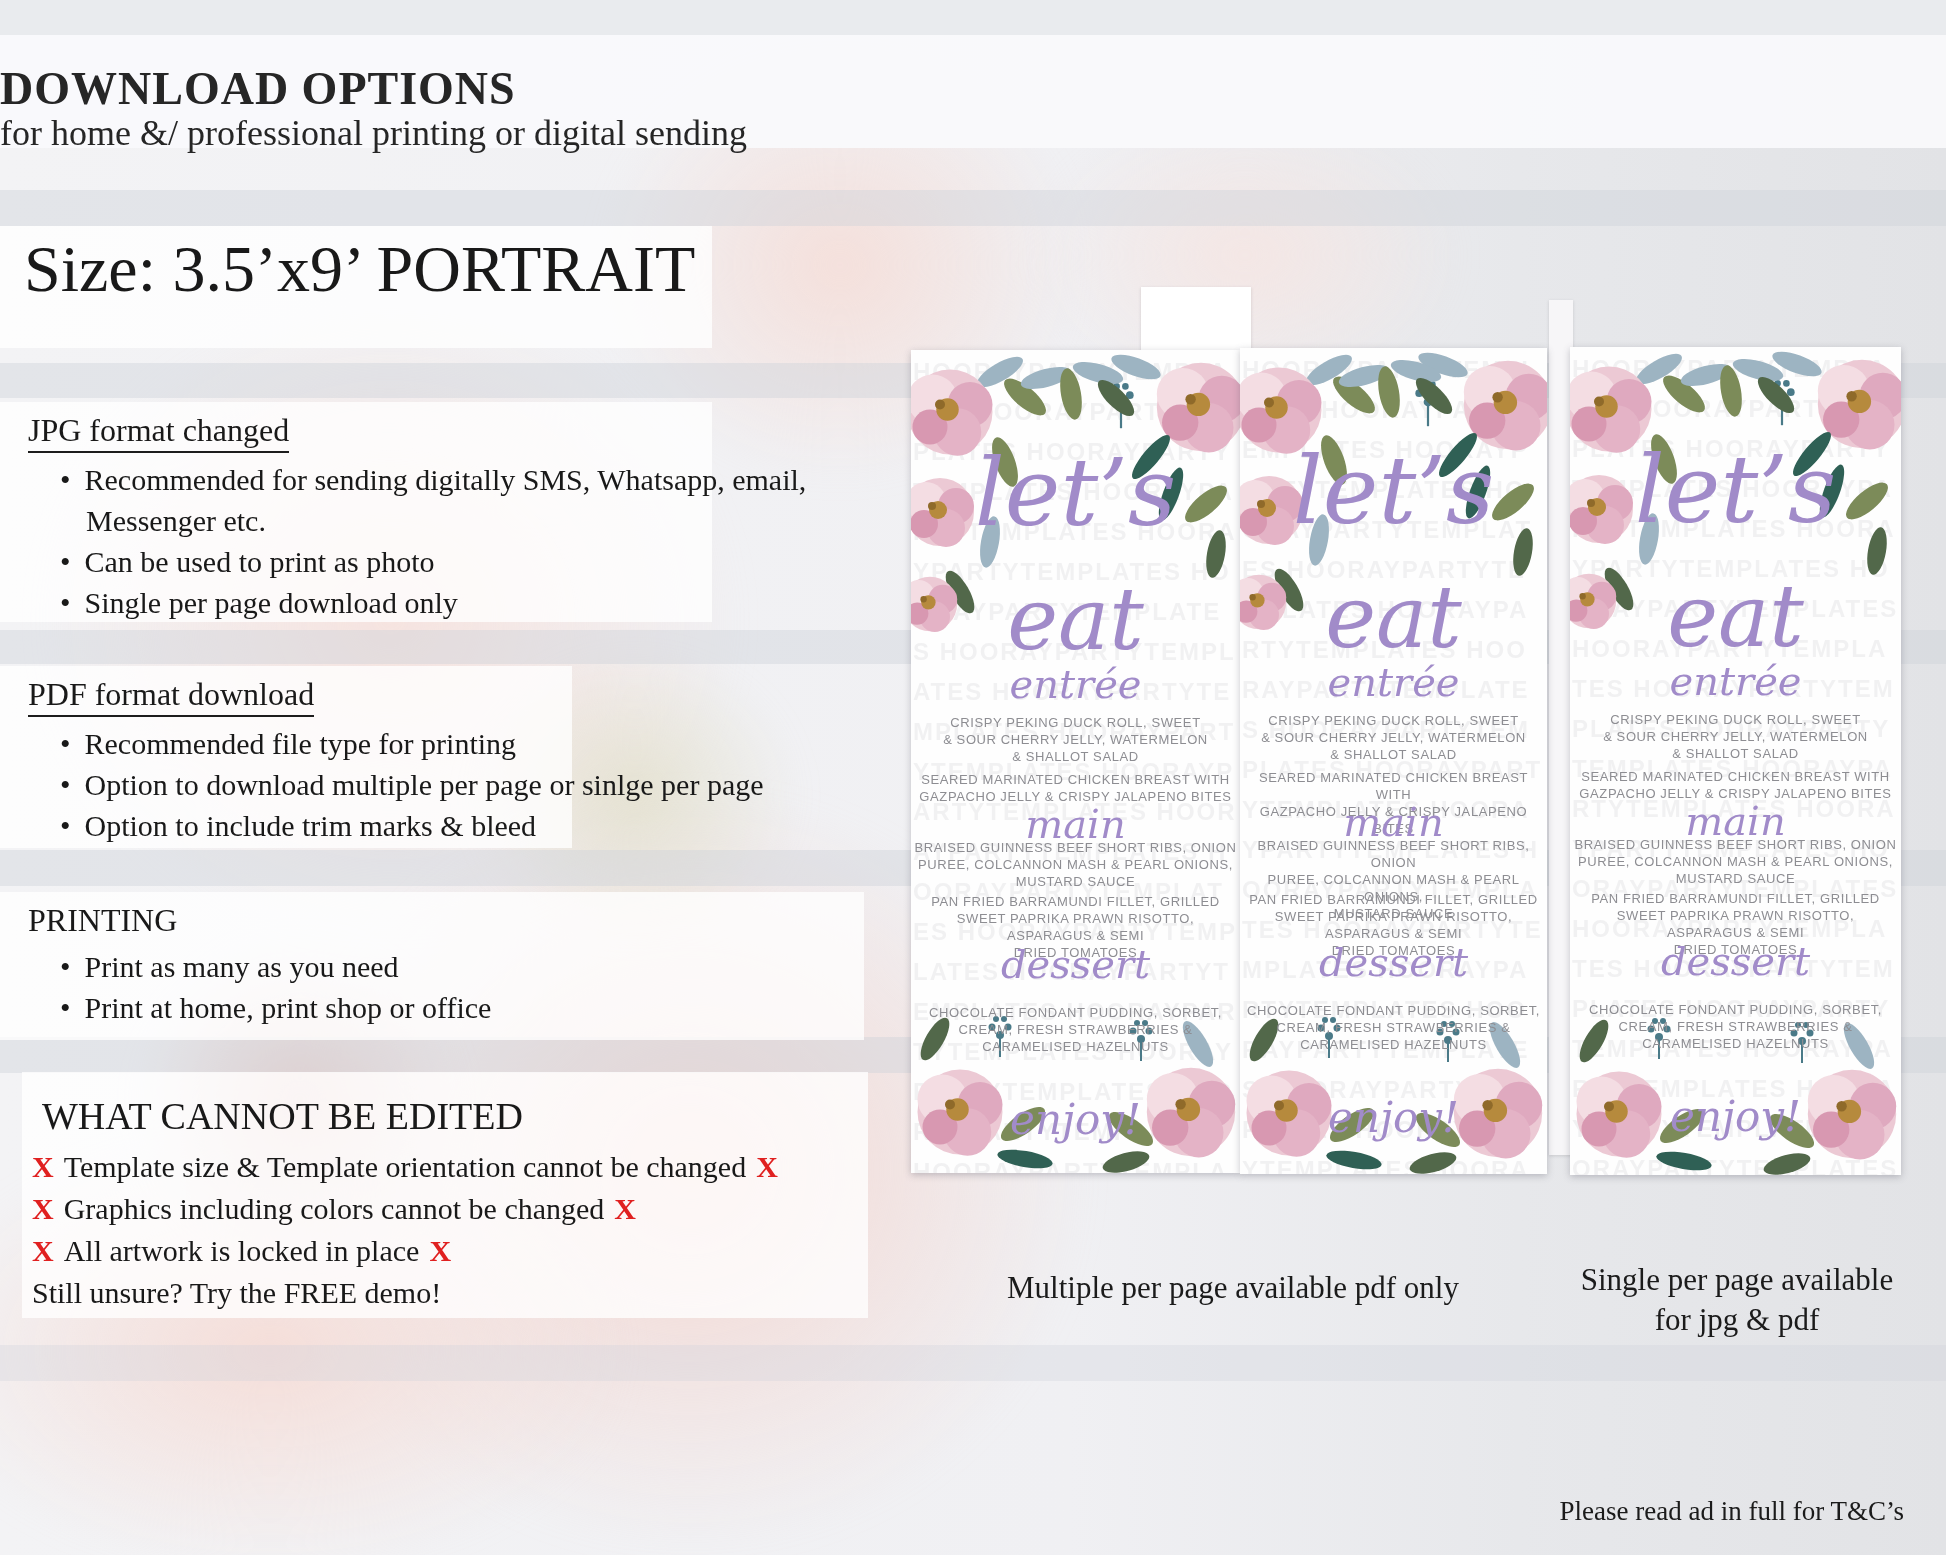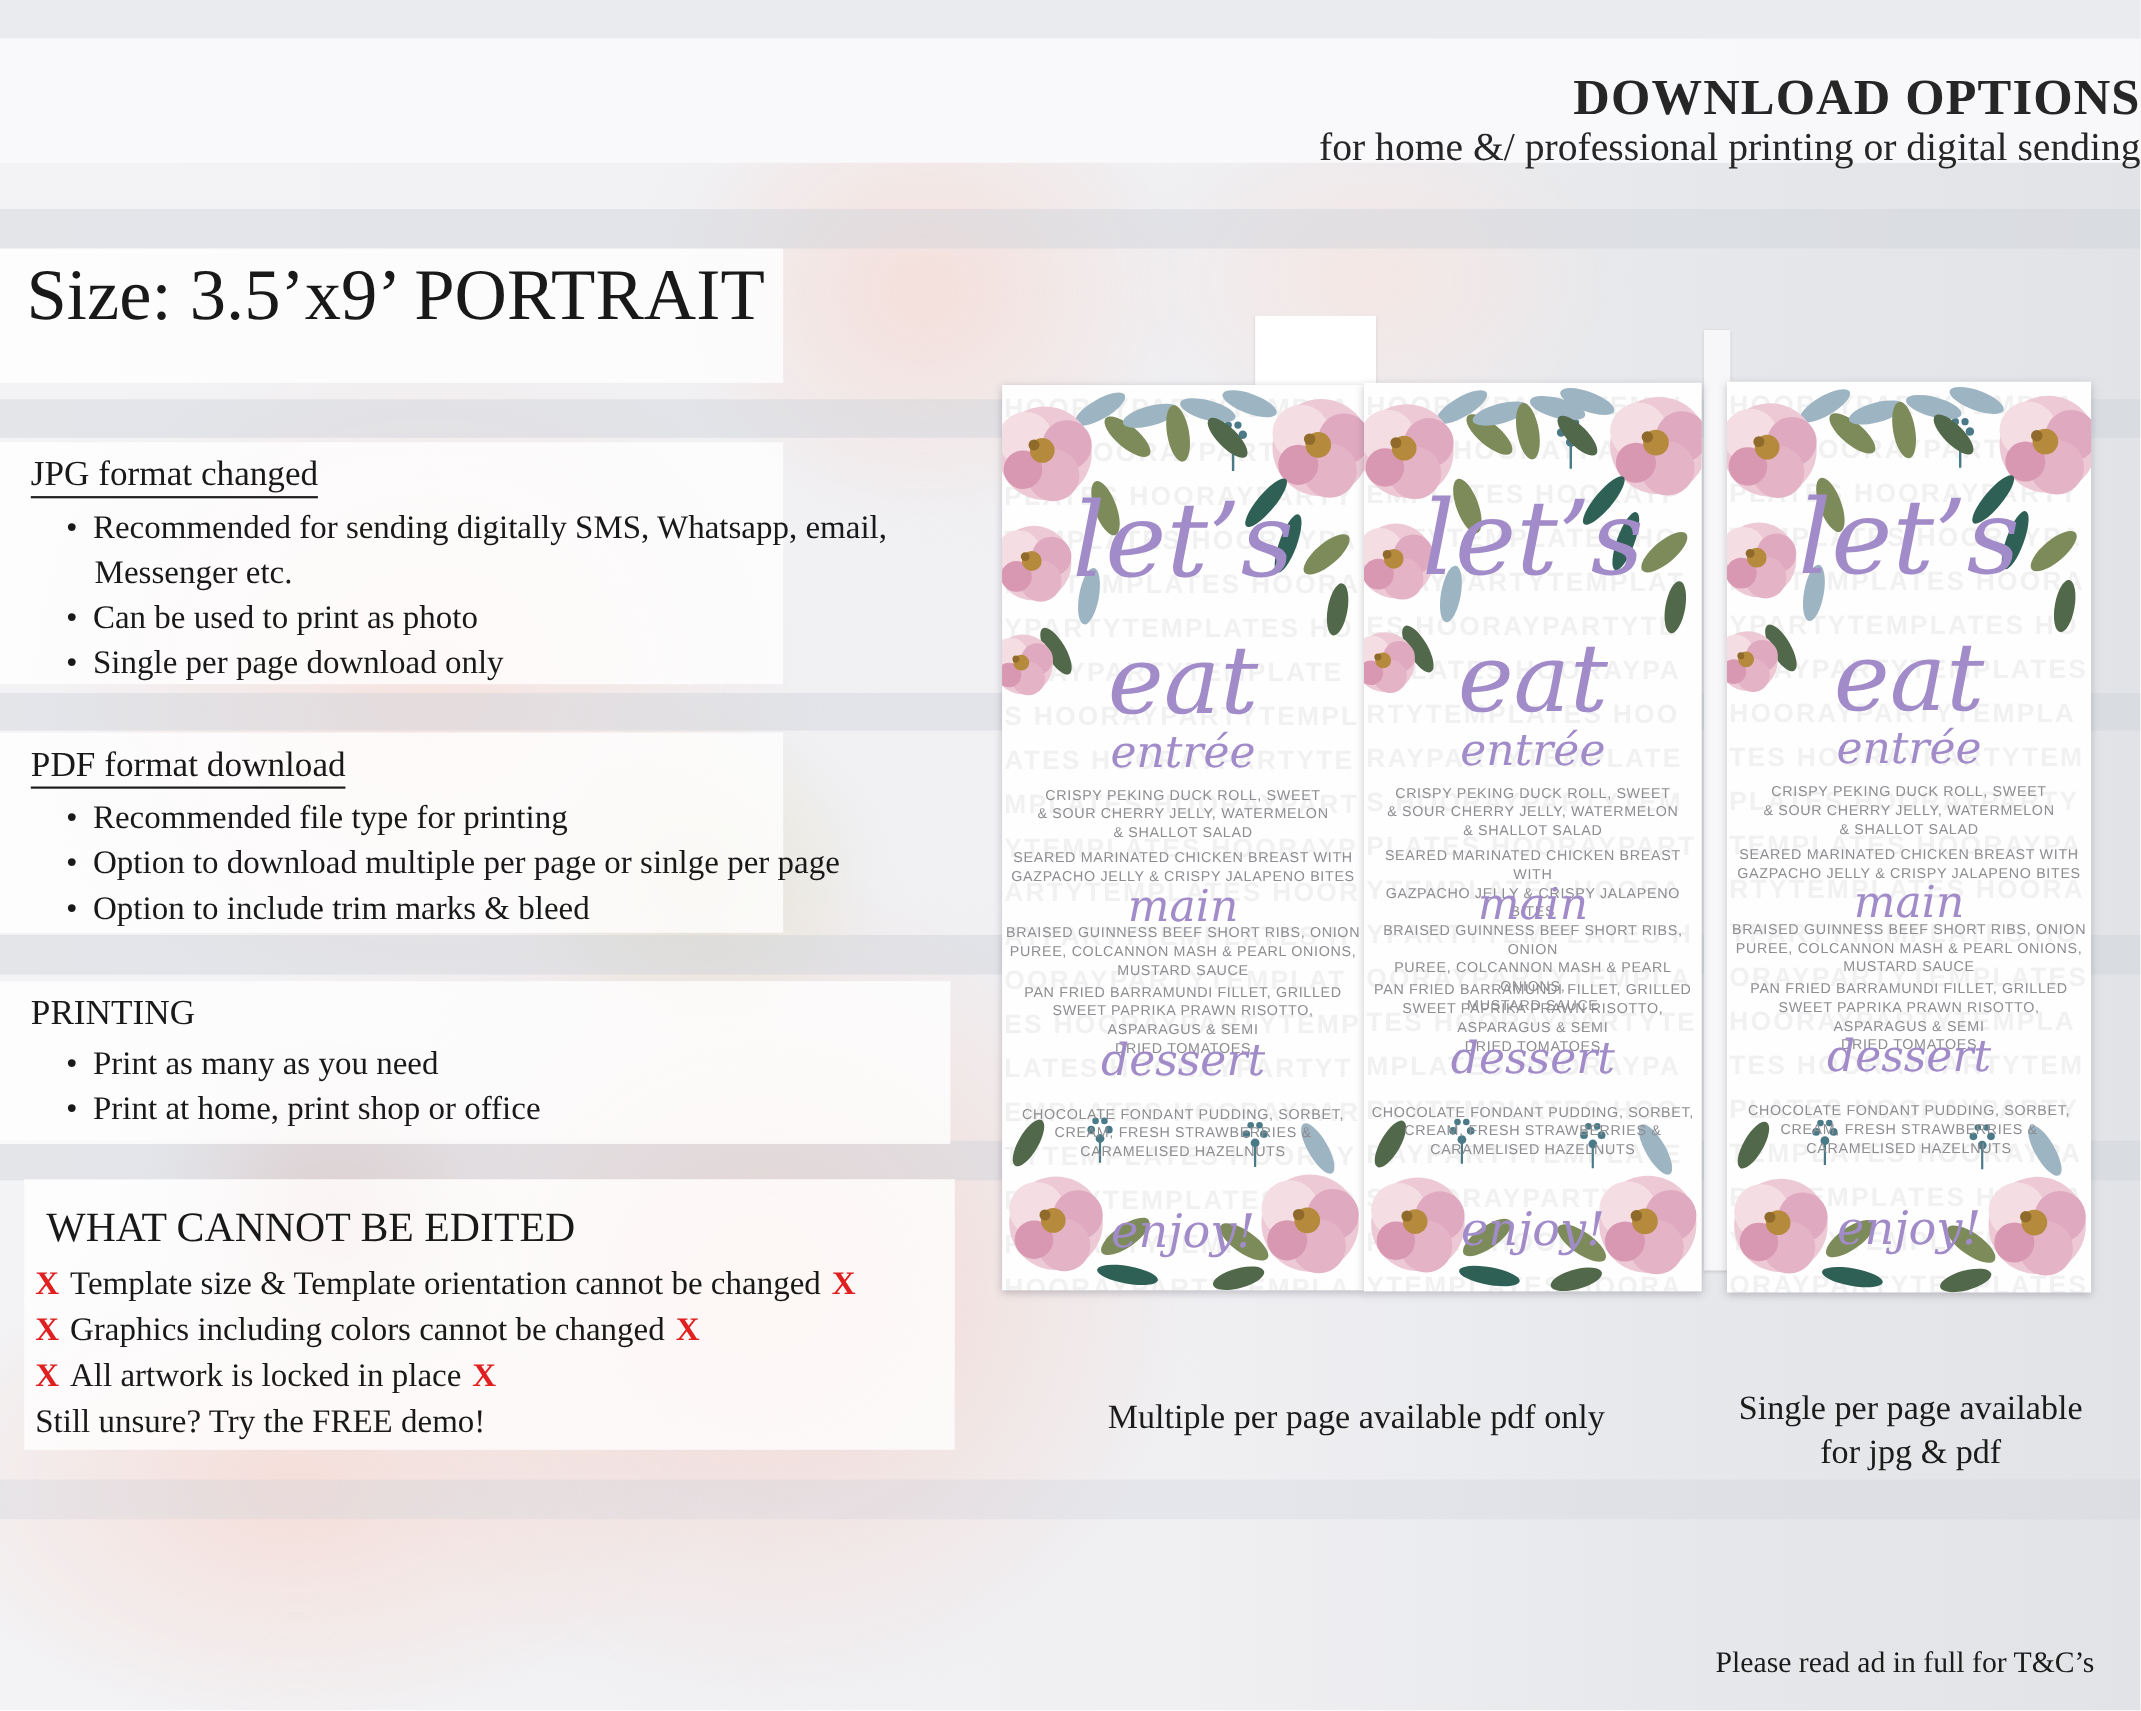"DOWNLOAD OPTIONS" .hdr { text-align: right -> left }
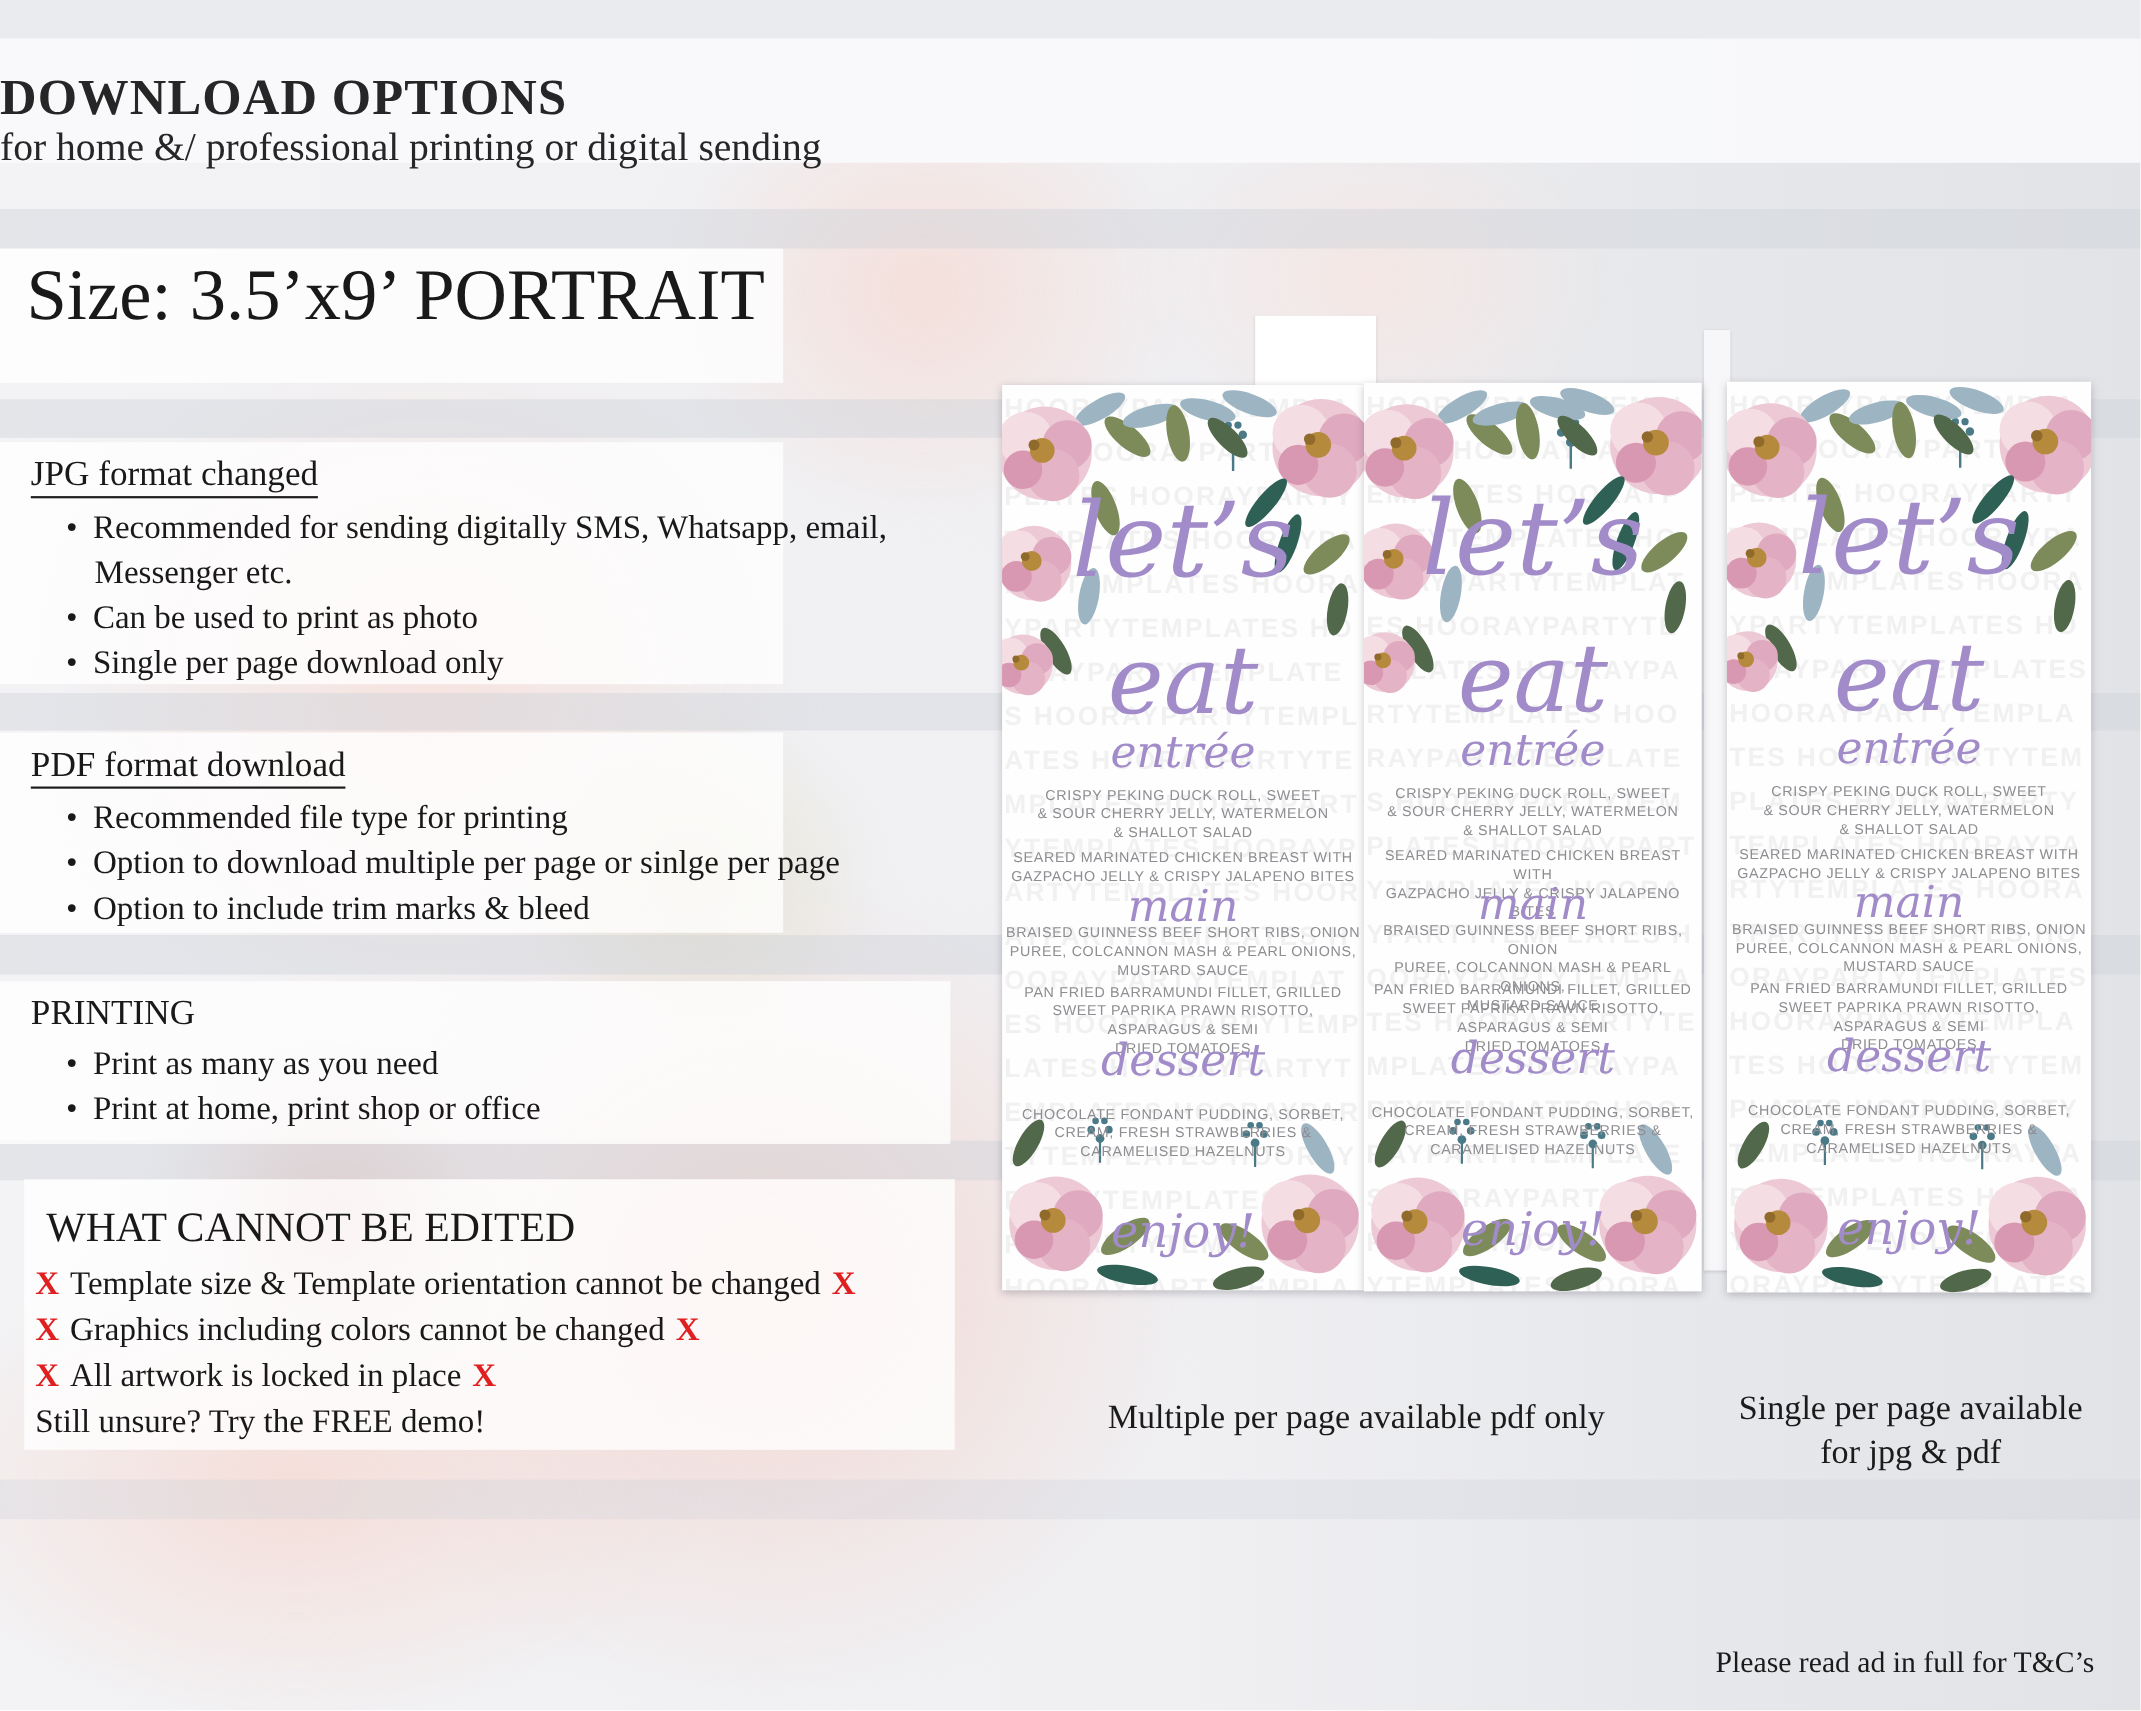"PDF format download" .p-pdf { width: 712px -> 572px }
